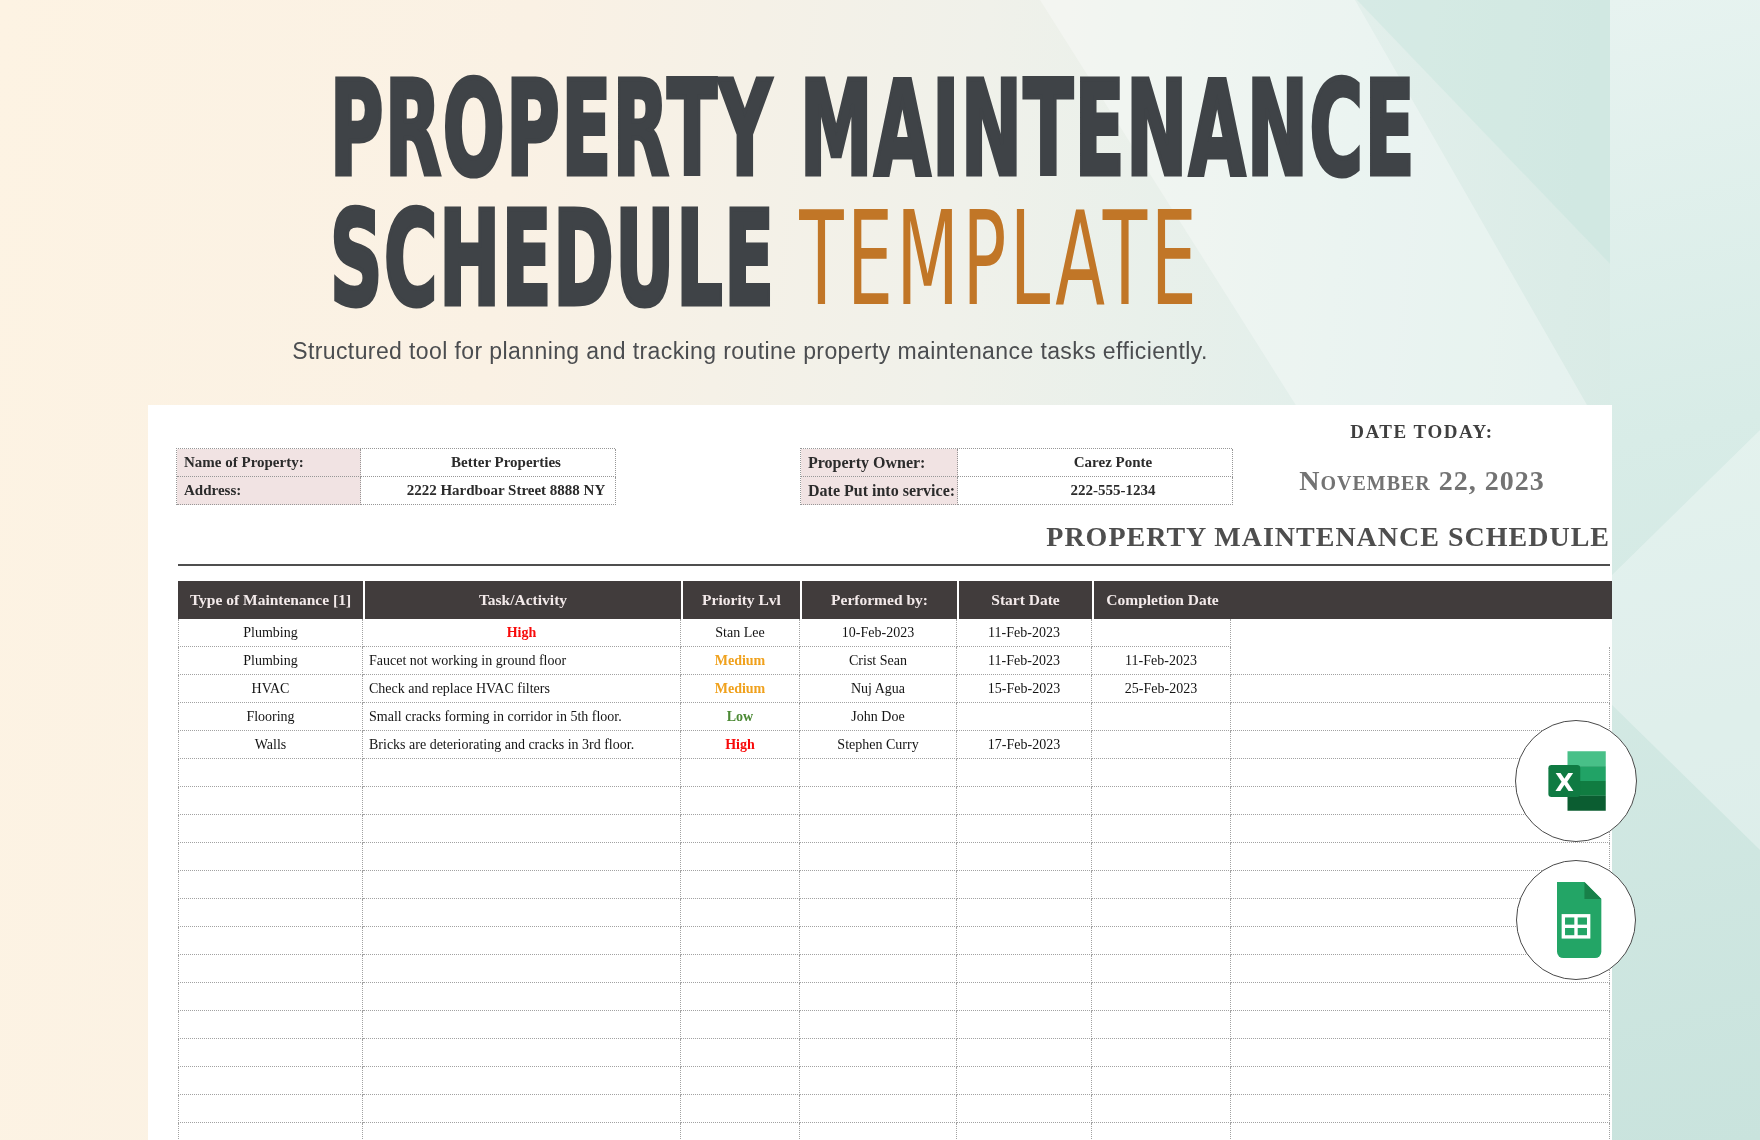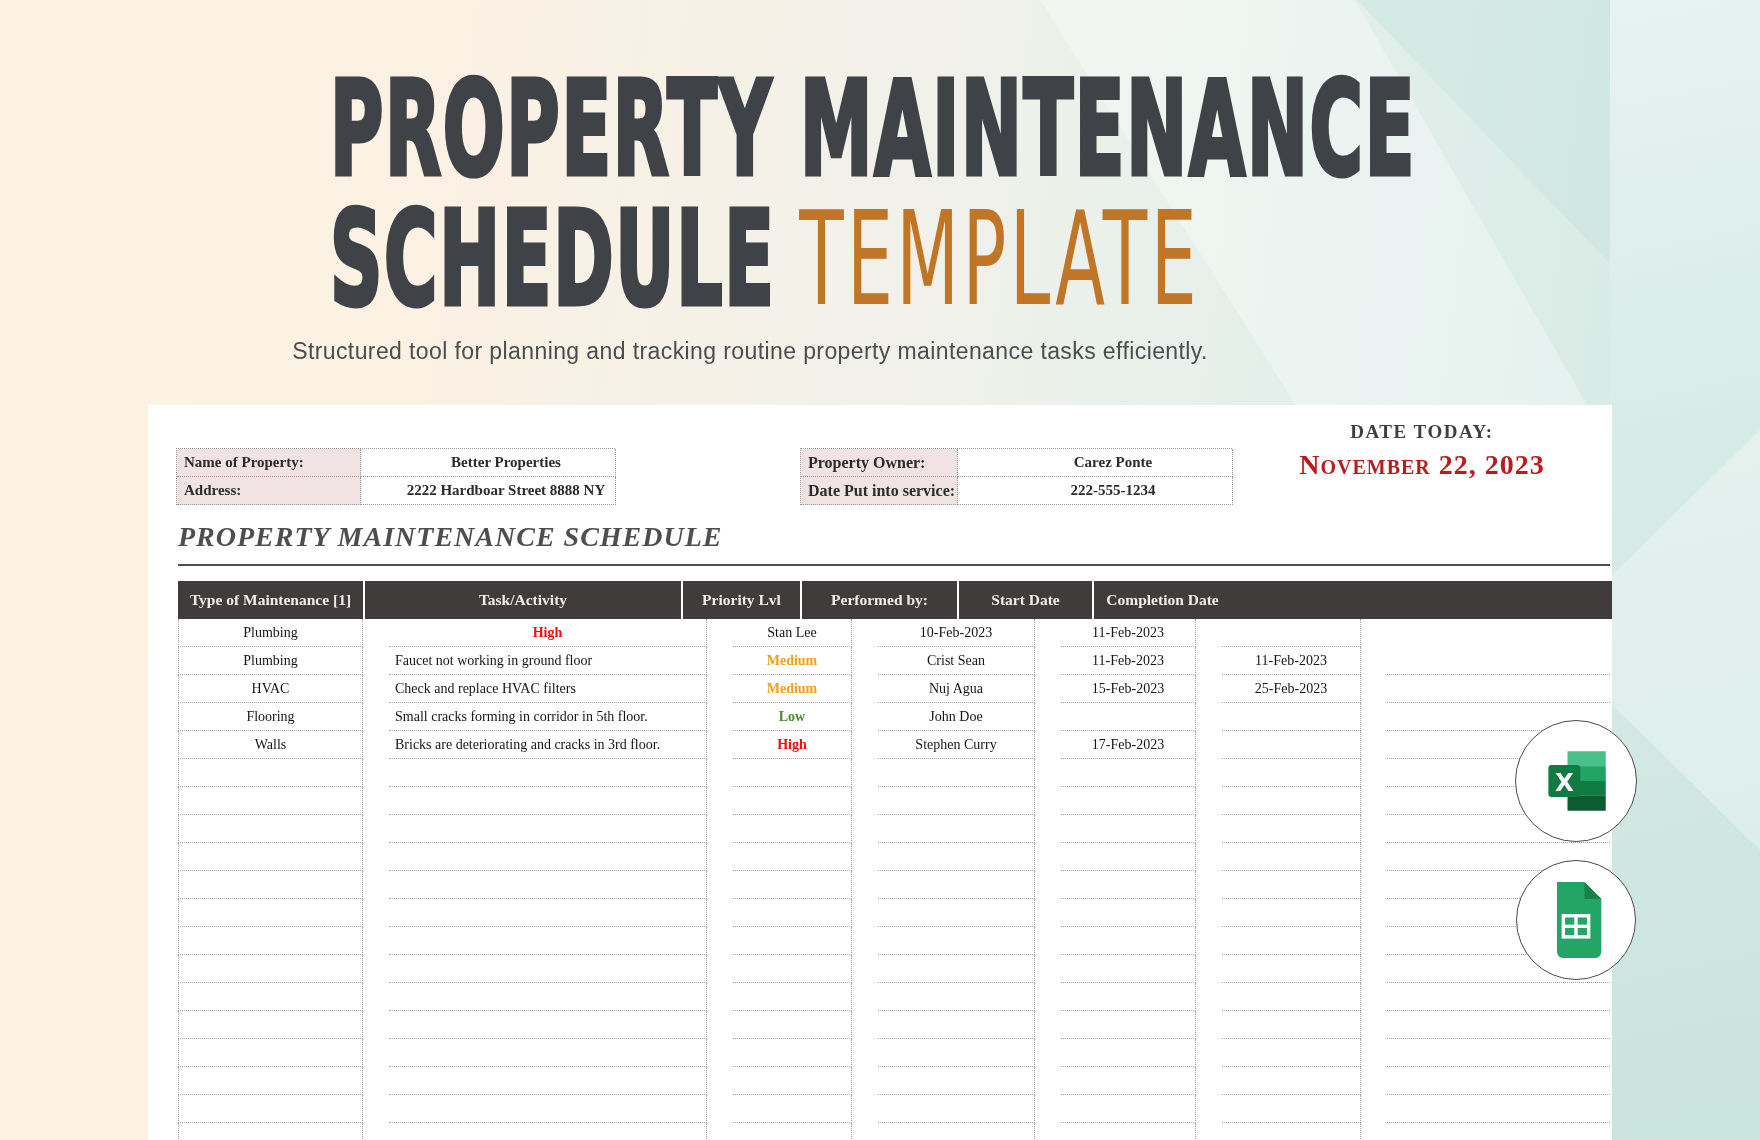"November 22, 2023" .date-value { color: #b91c1c -> #737373; margin-top: 6px -> 22px }
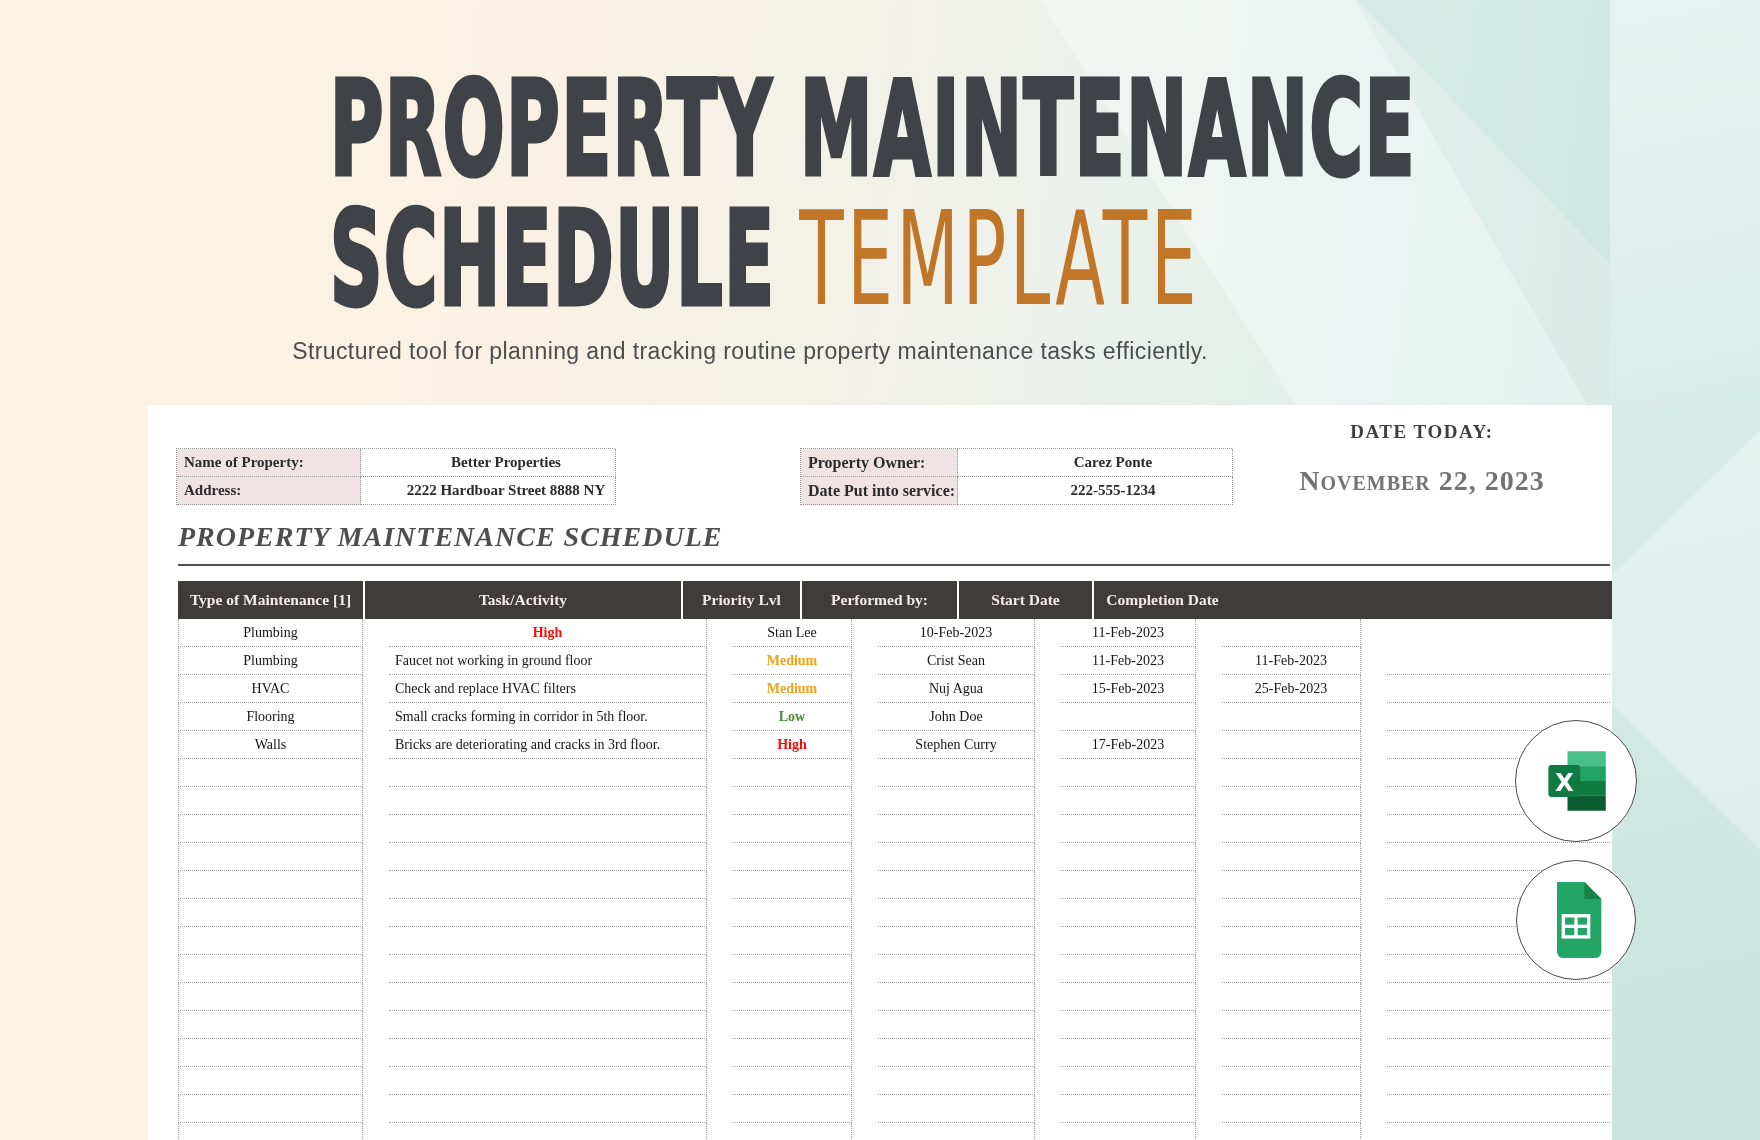"PROPERTY MAINTENANCE SCHEDULE" .sheet-title { font-style: italic -> none; text-align: left -> right }
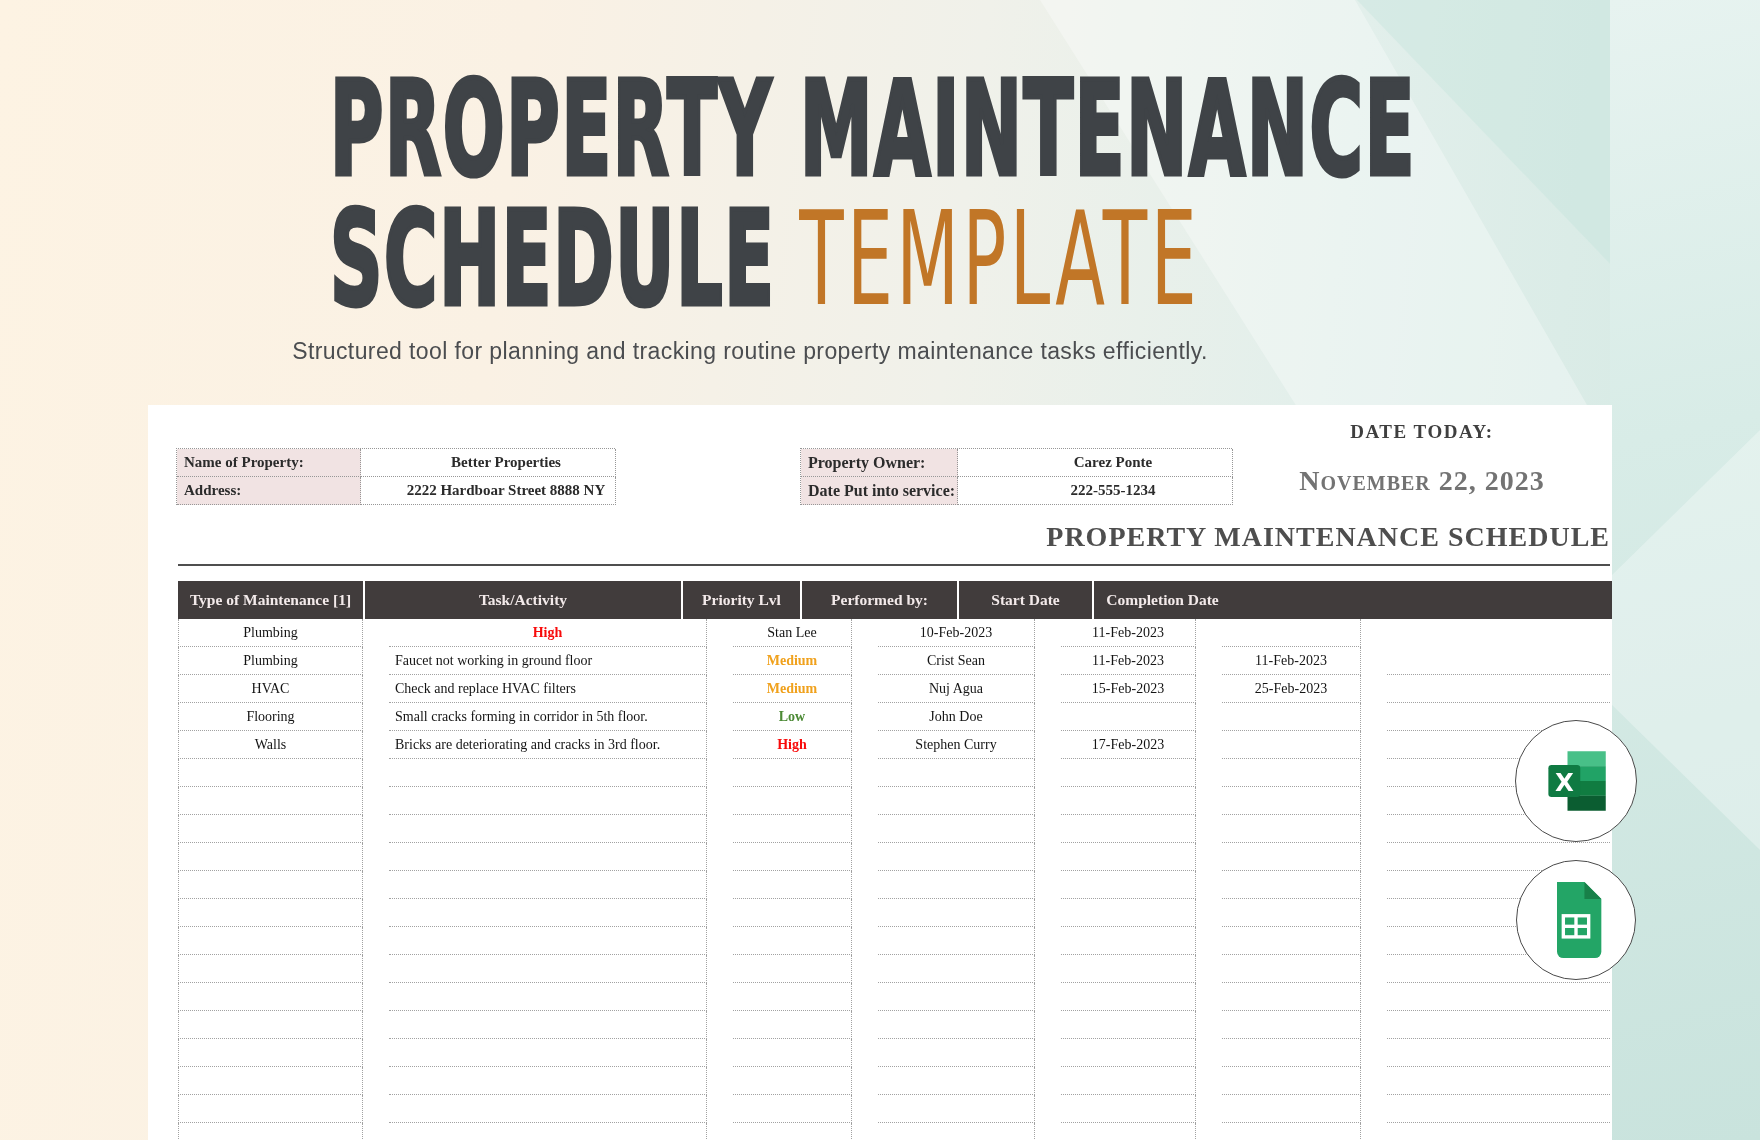"Plumbing" .trow { gap: 26px -> none }
